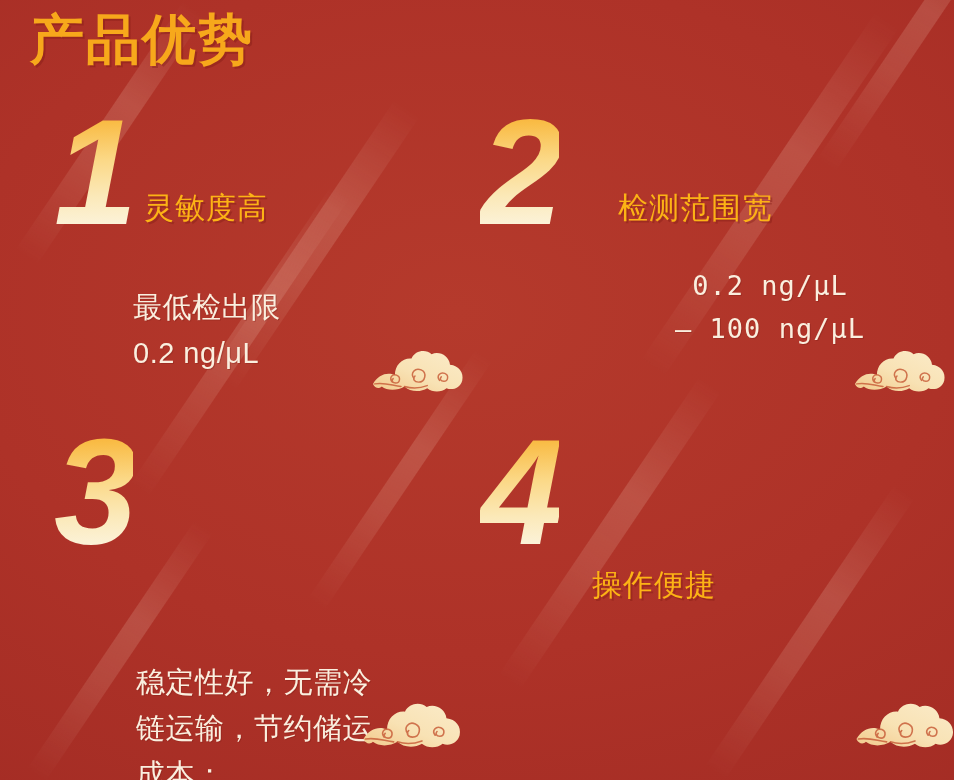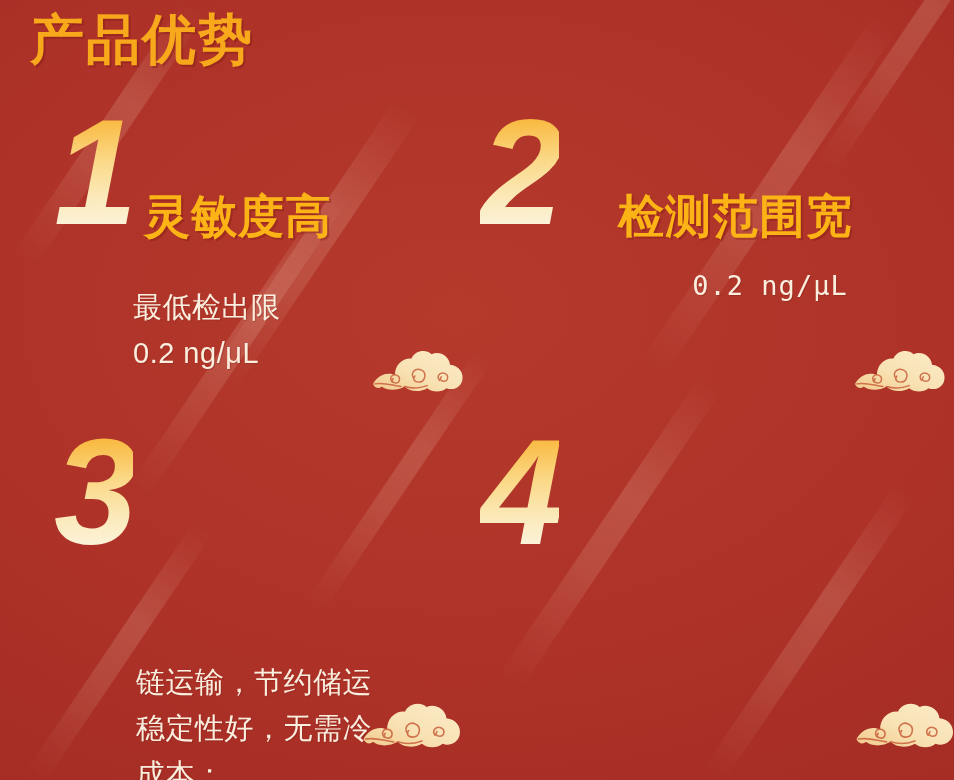"灵敏度高" .heading { font-size: 46px -> 30px; font-weight: 700 -> 400 }
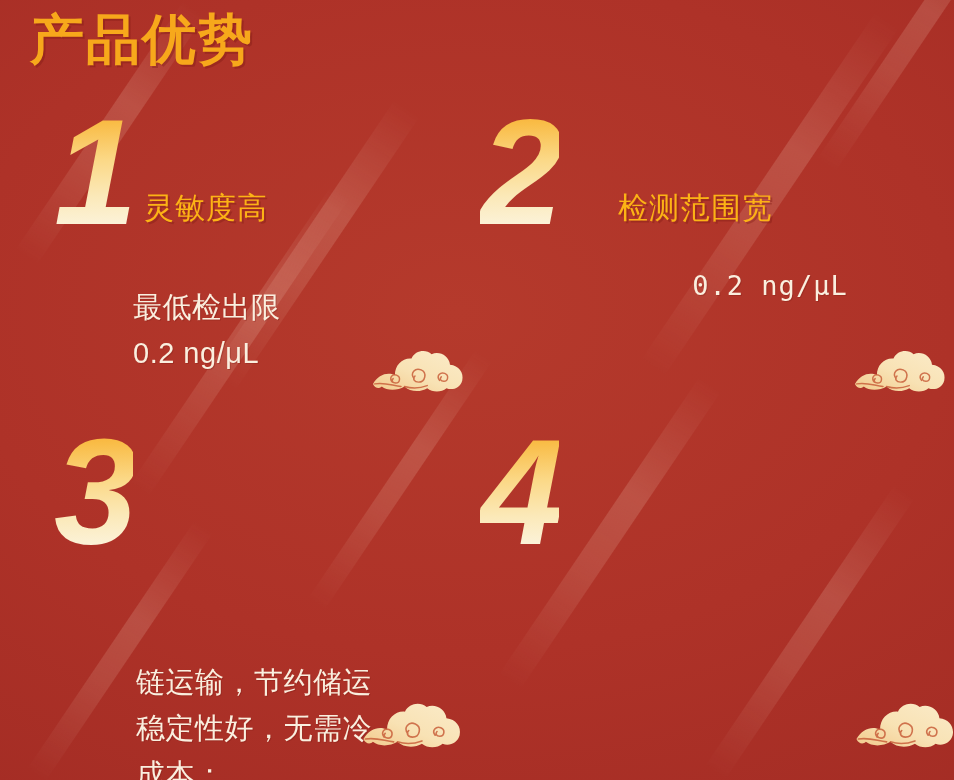"– 100 ng/μL" span.line { html: none -> <span>– 100 ng/μL</span> }
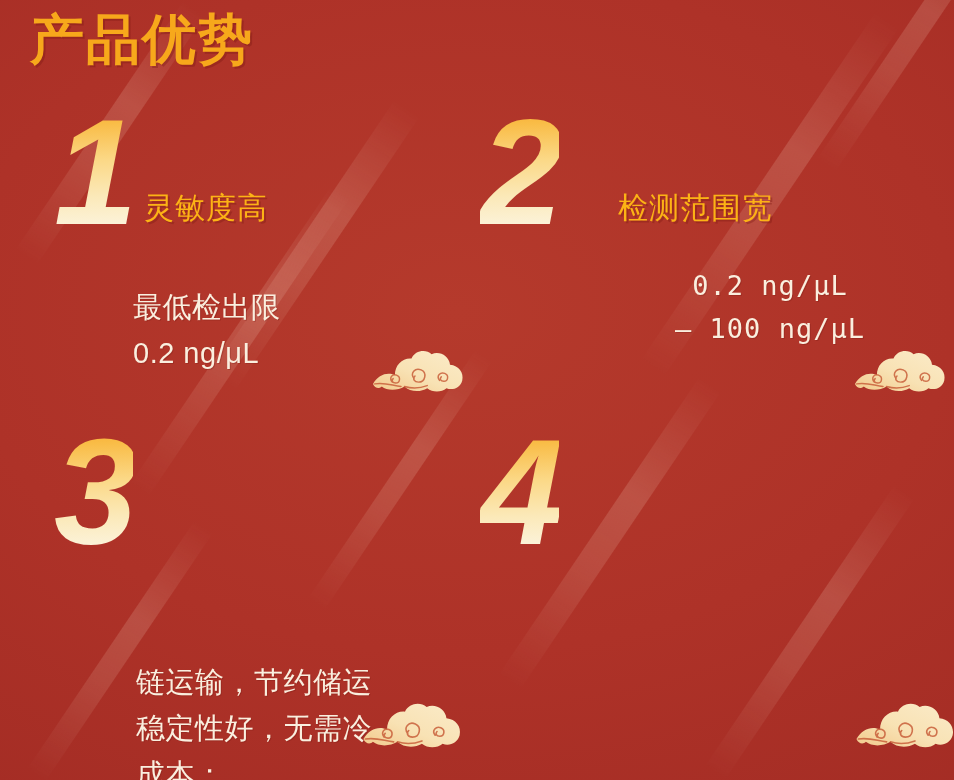"操作便捷" div.heading { html: none -> <div>操作便捷</div> }
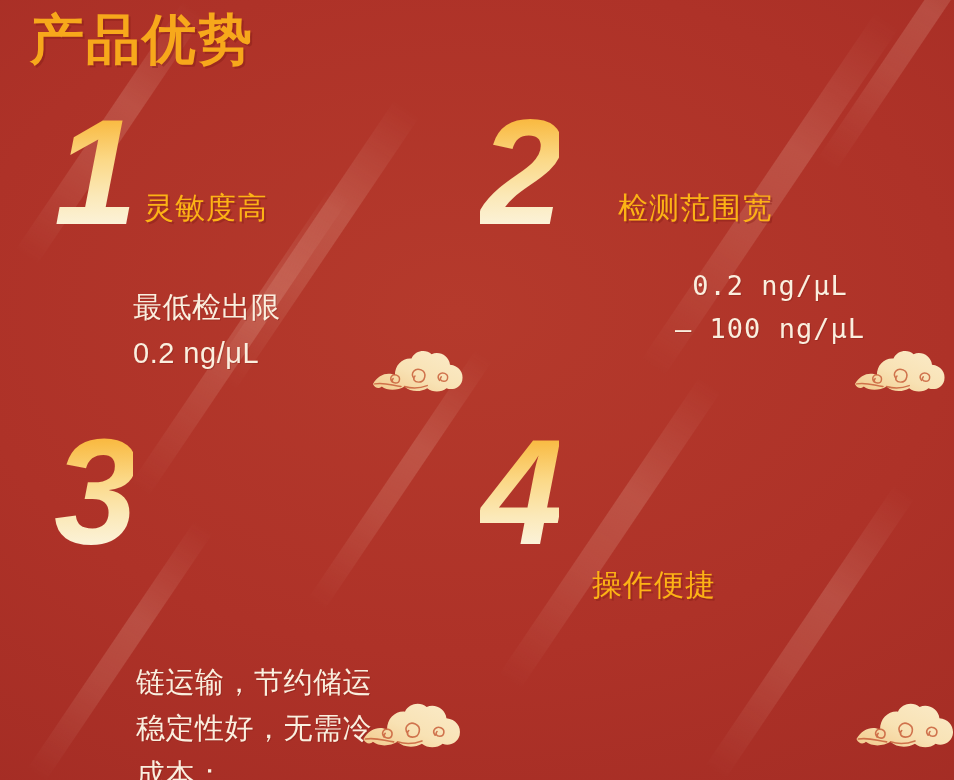"链运输，节约储运" span.line { order: before "稳定性好，无需冷" -> after "稳定性好，无需冷" }
